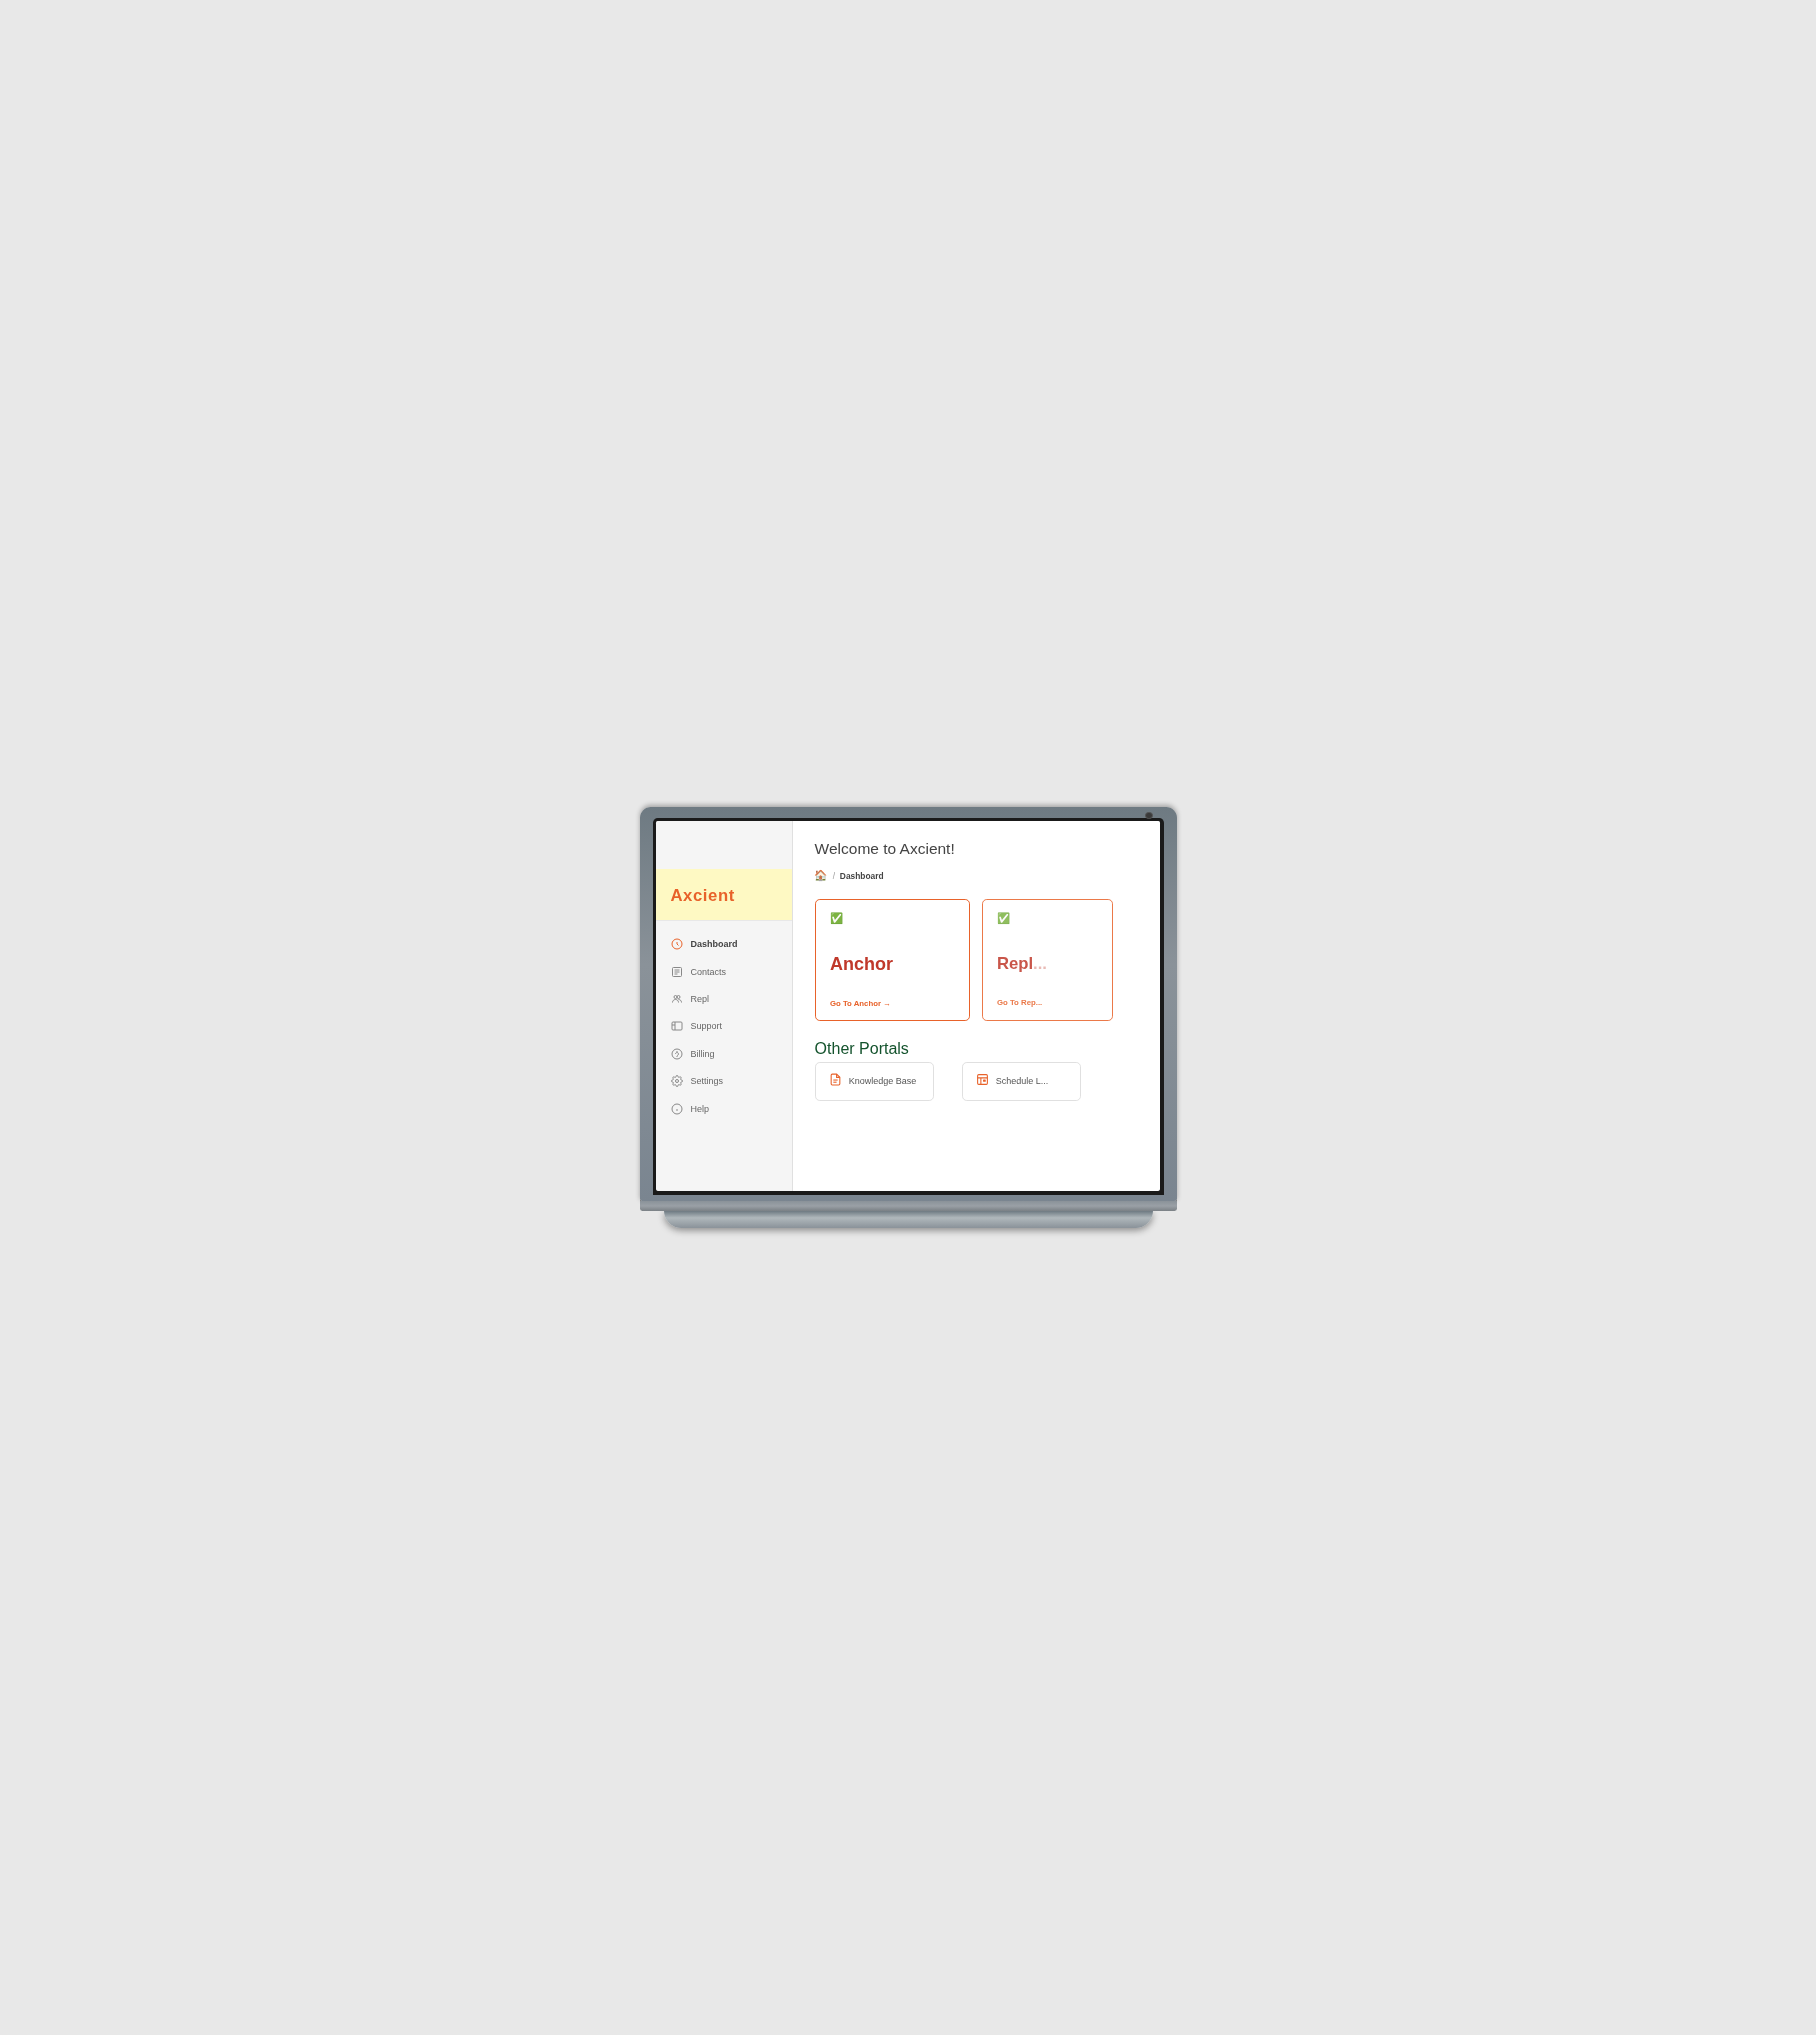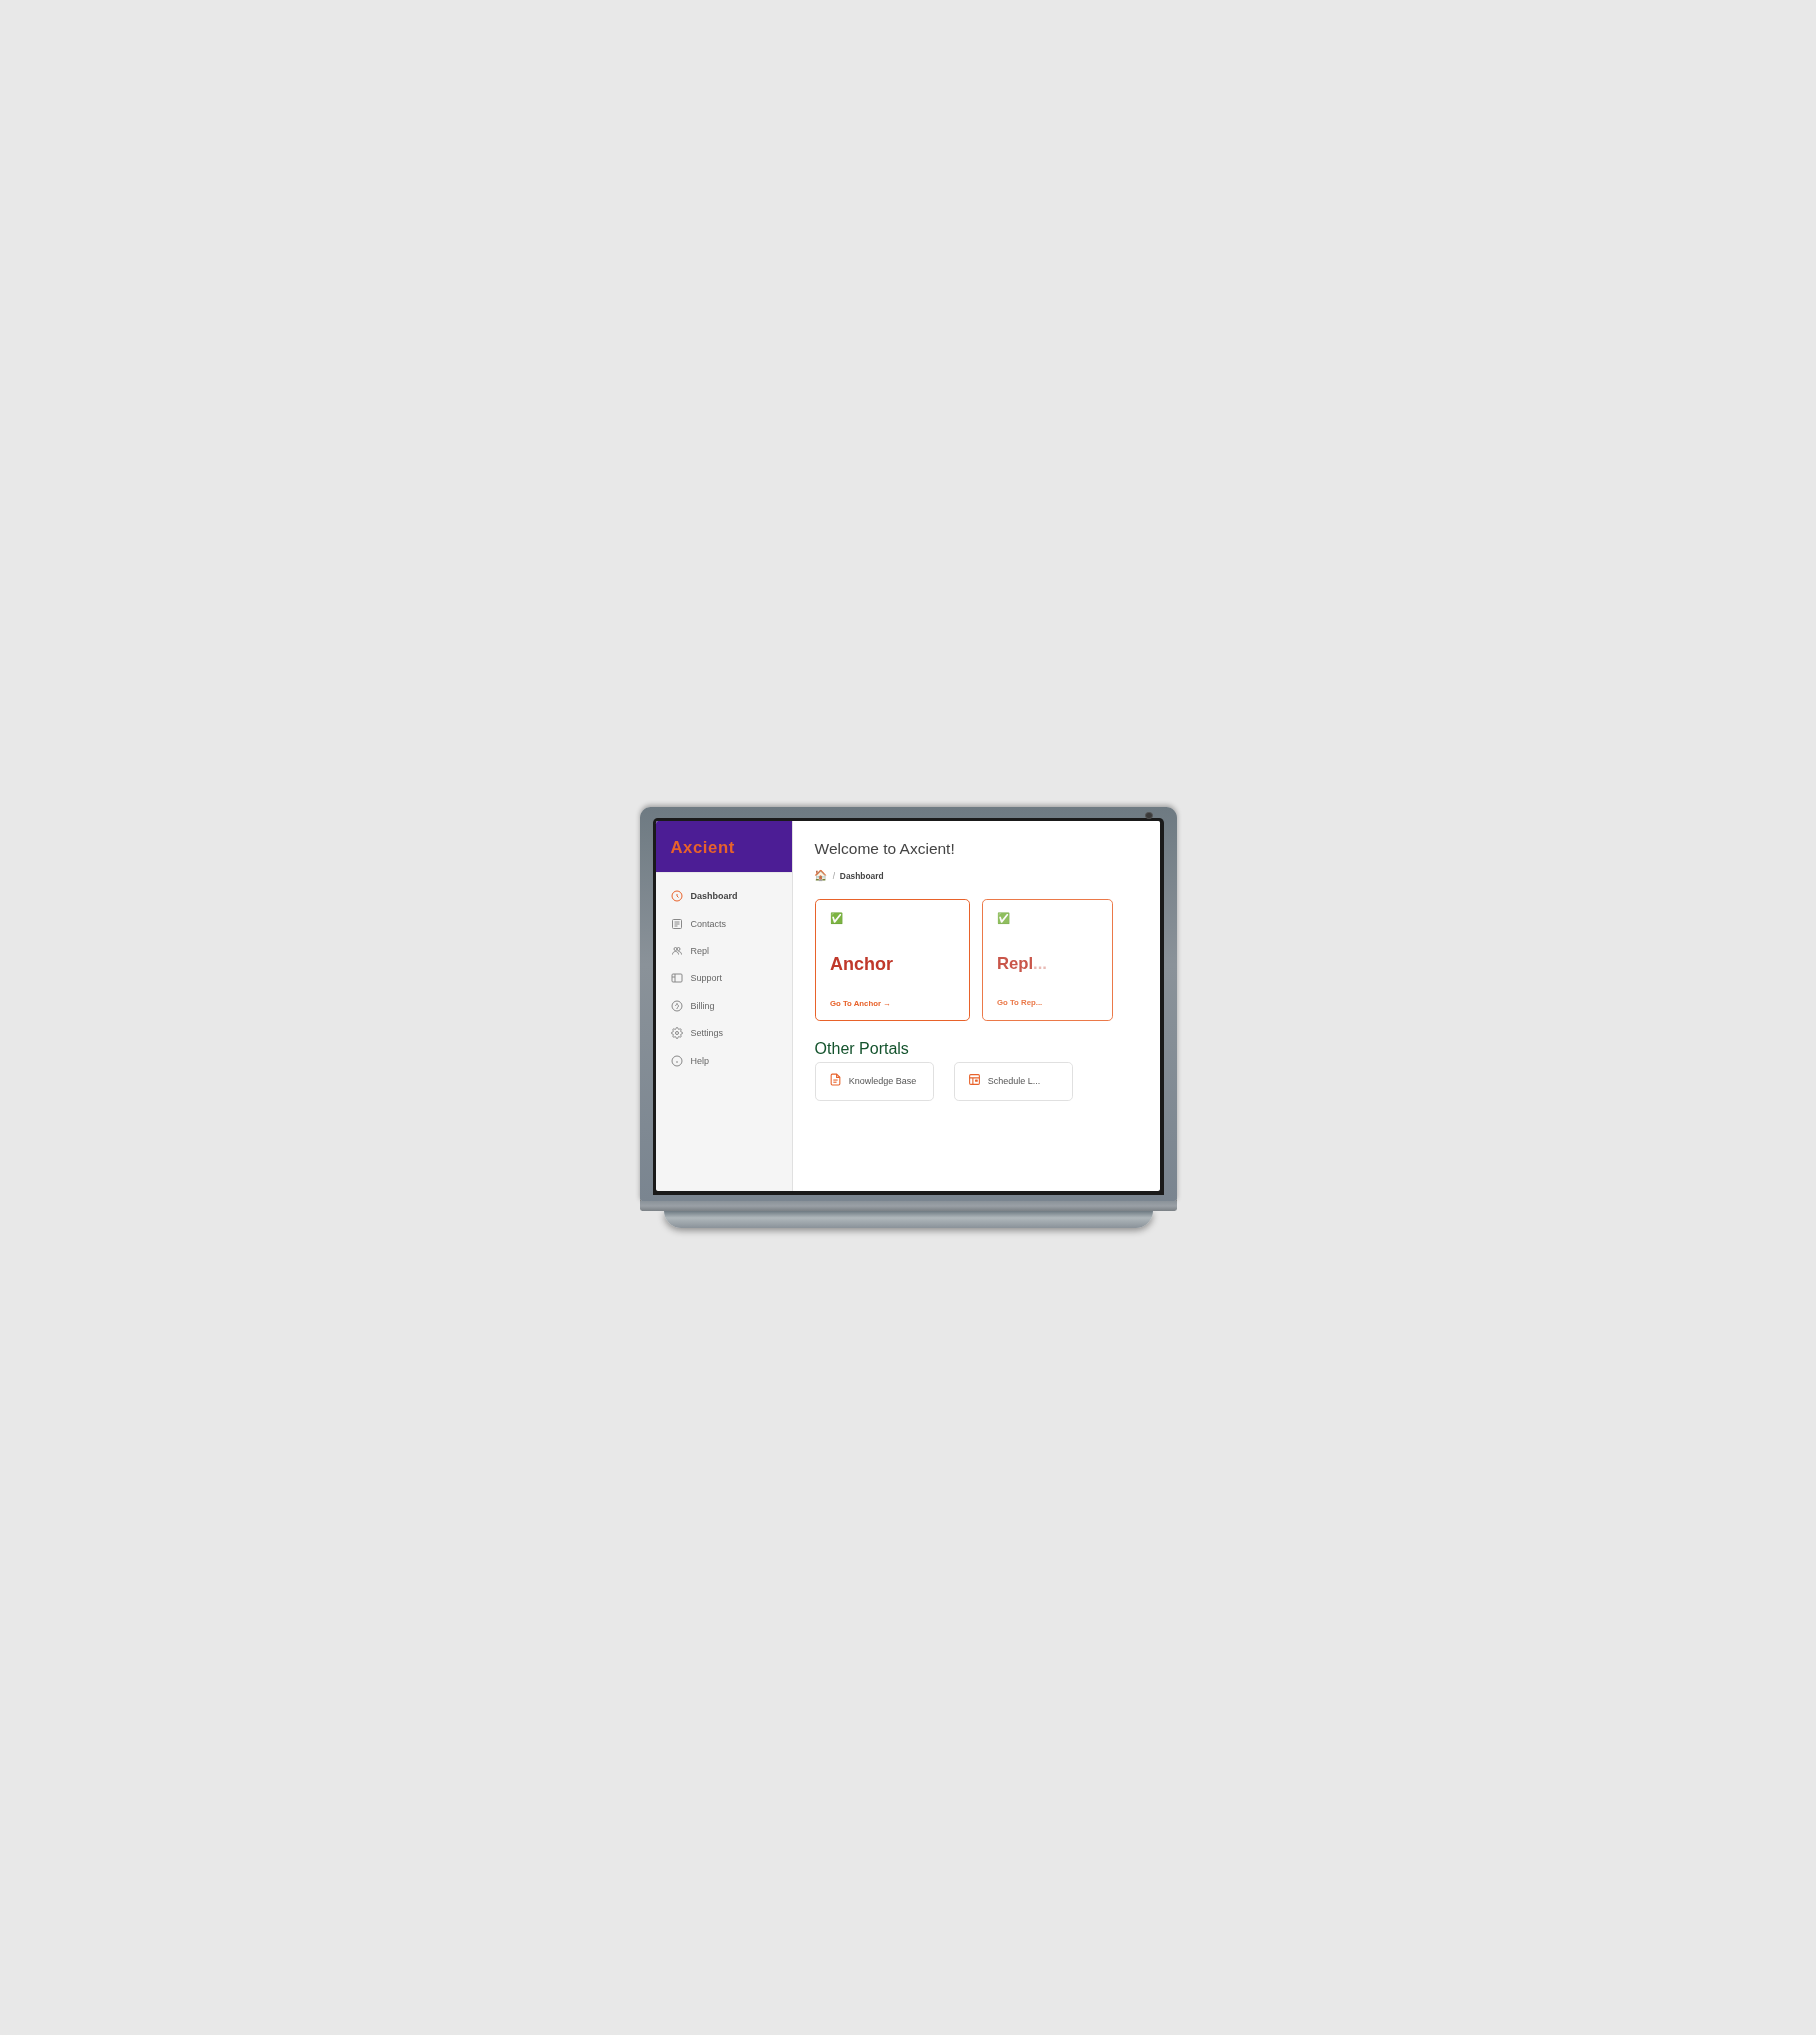"Axcient" .sidebar-logo-area { background: #4c1d95 -> #fef9c3; margin-top: none -> 48px }
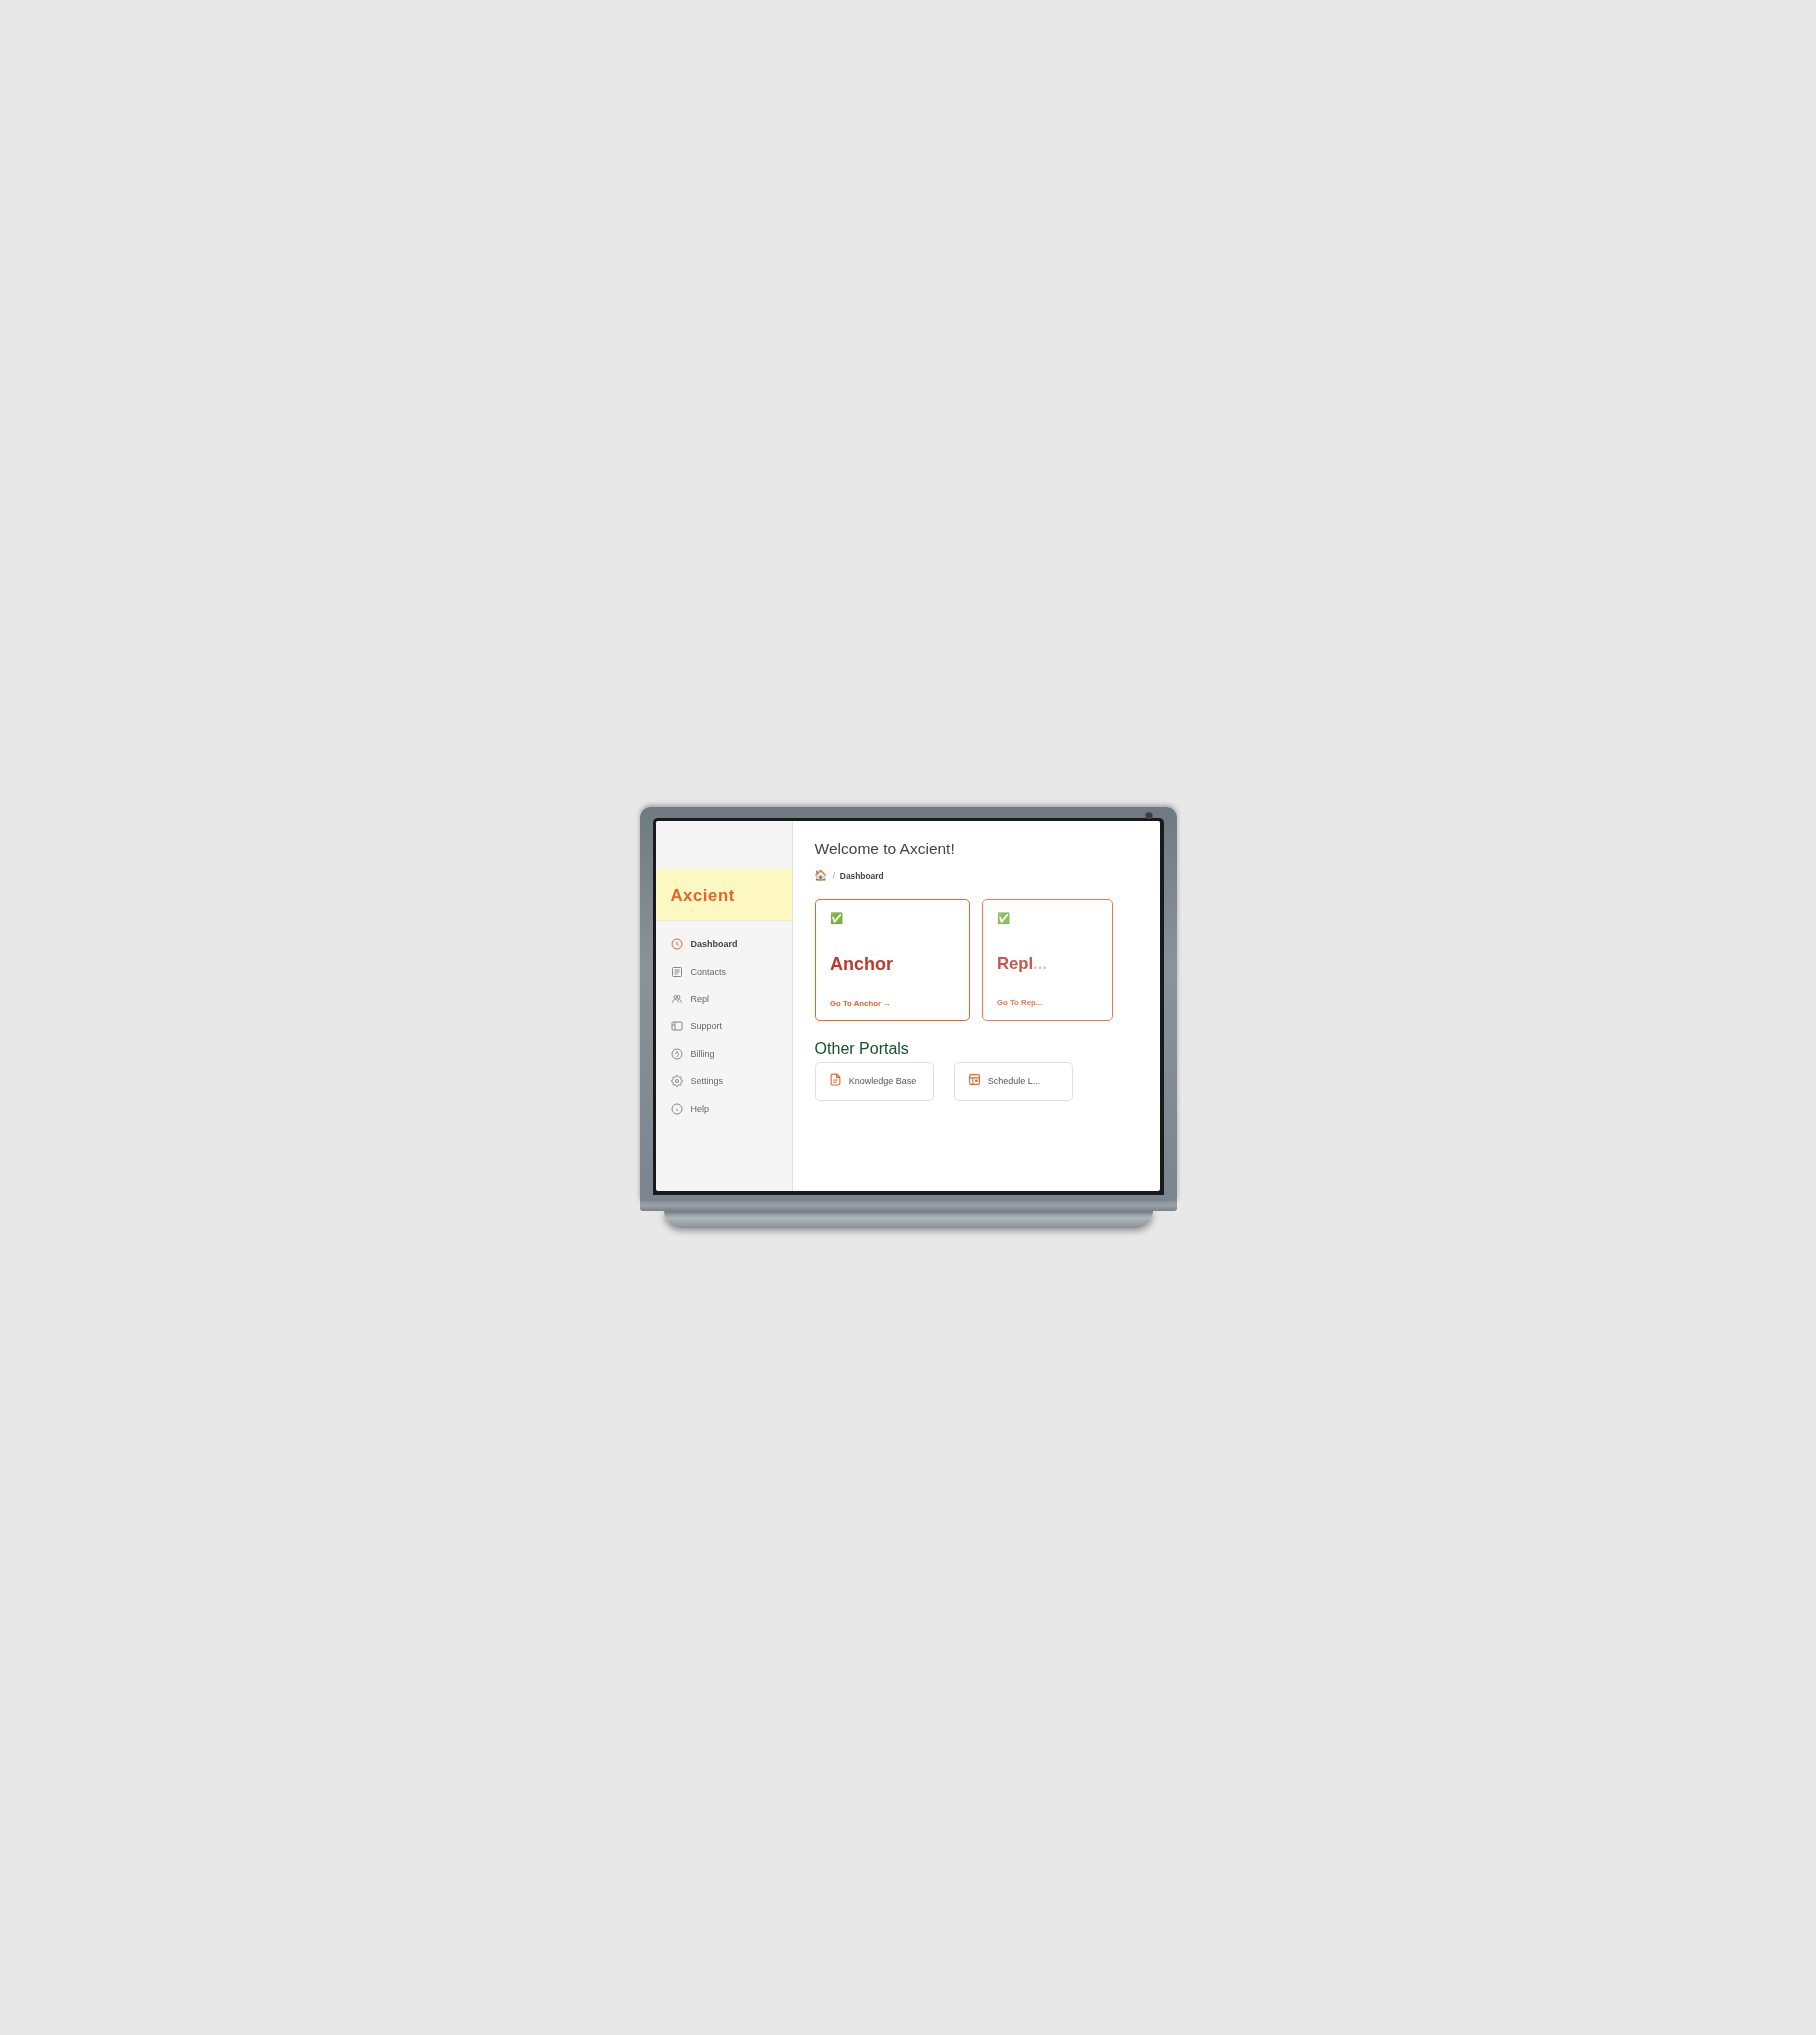"Knowledge Base" .other-portals-row { gap: 20px -> 28px }
